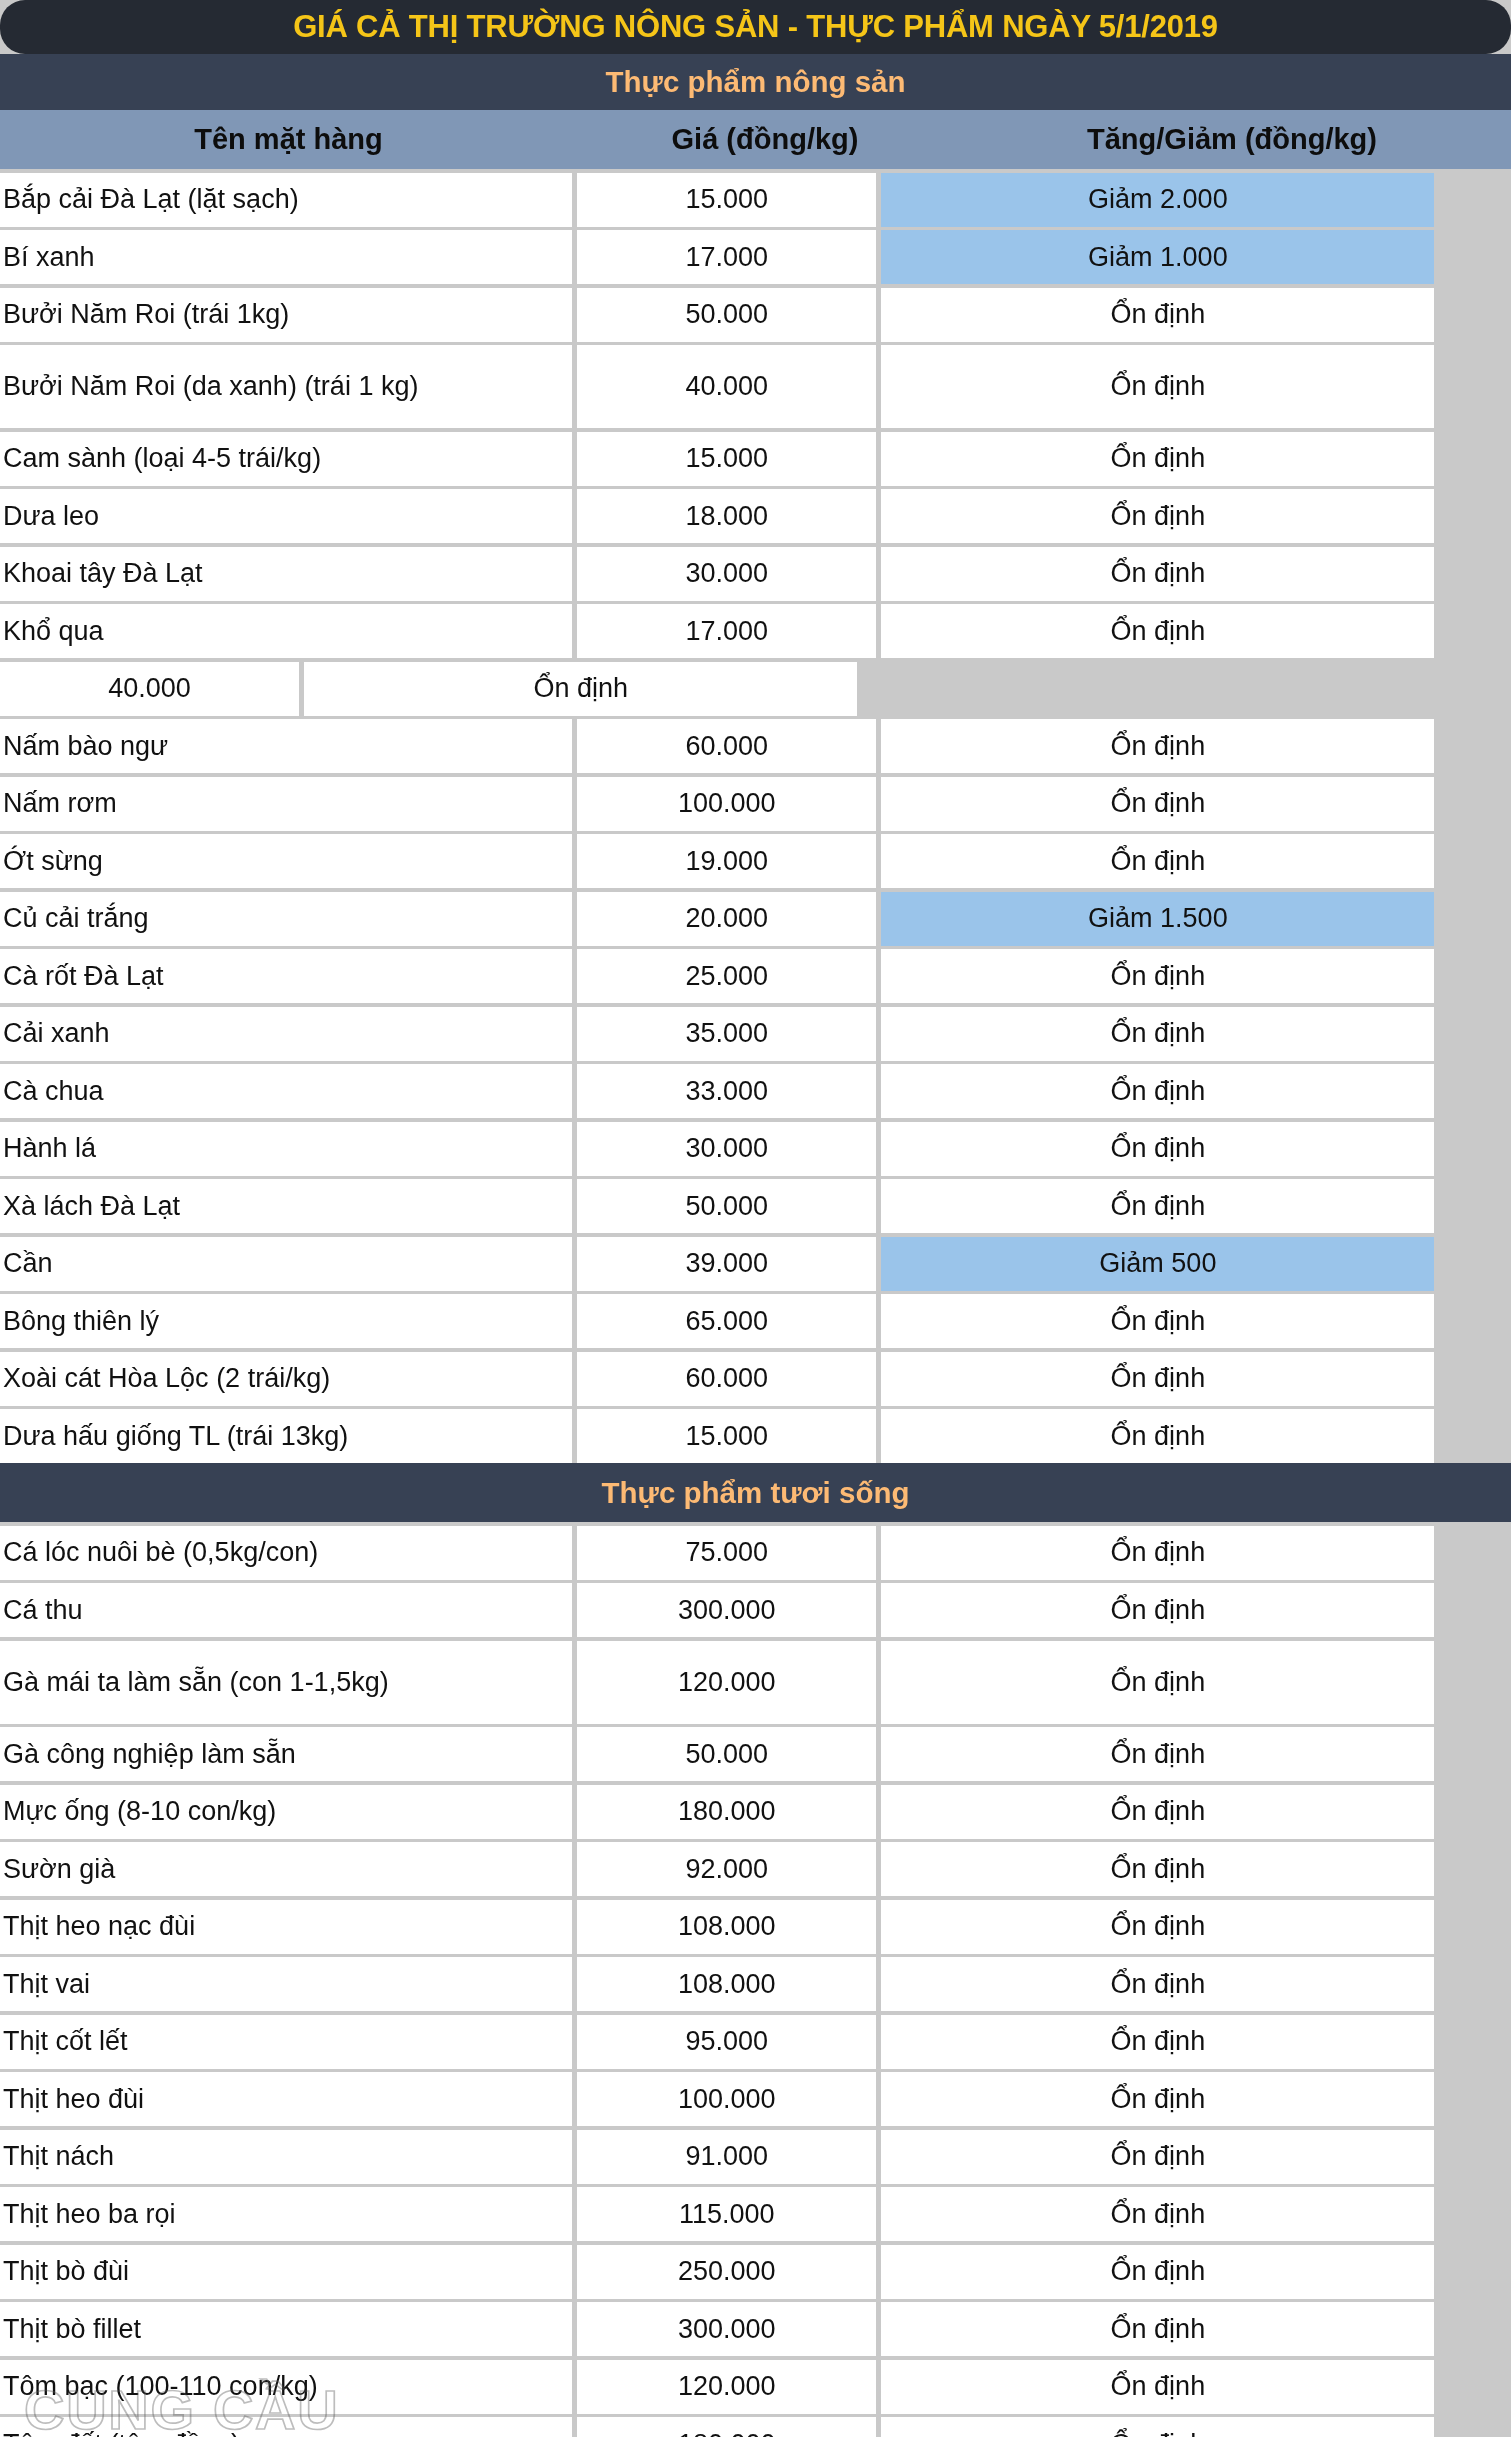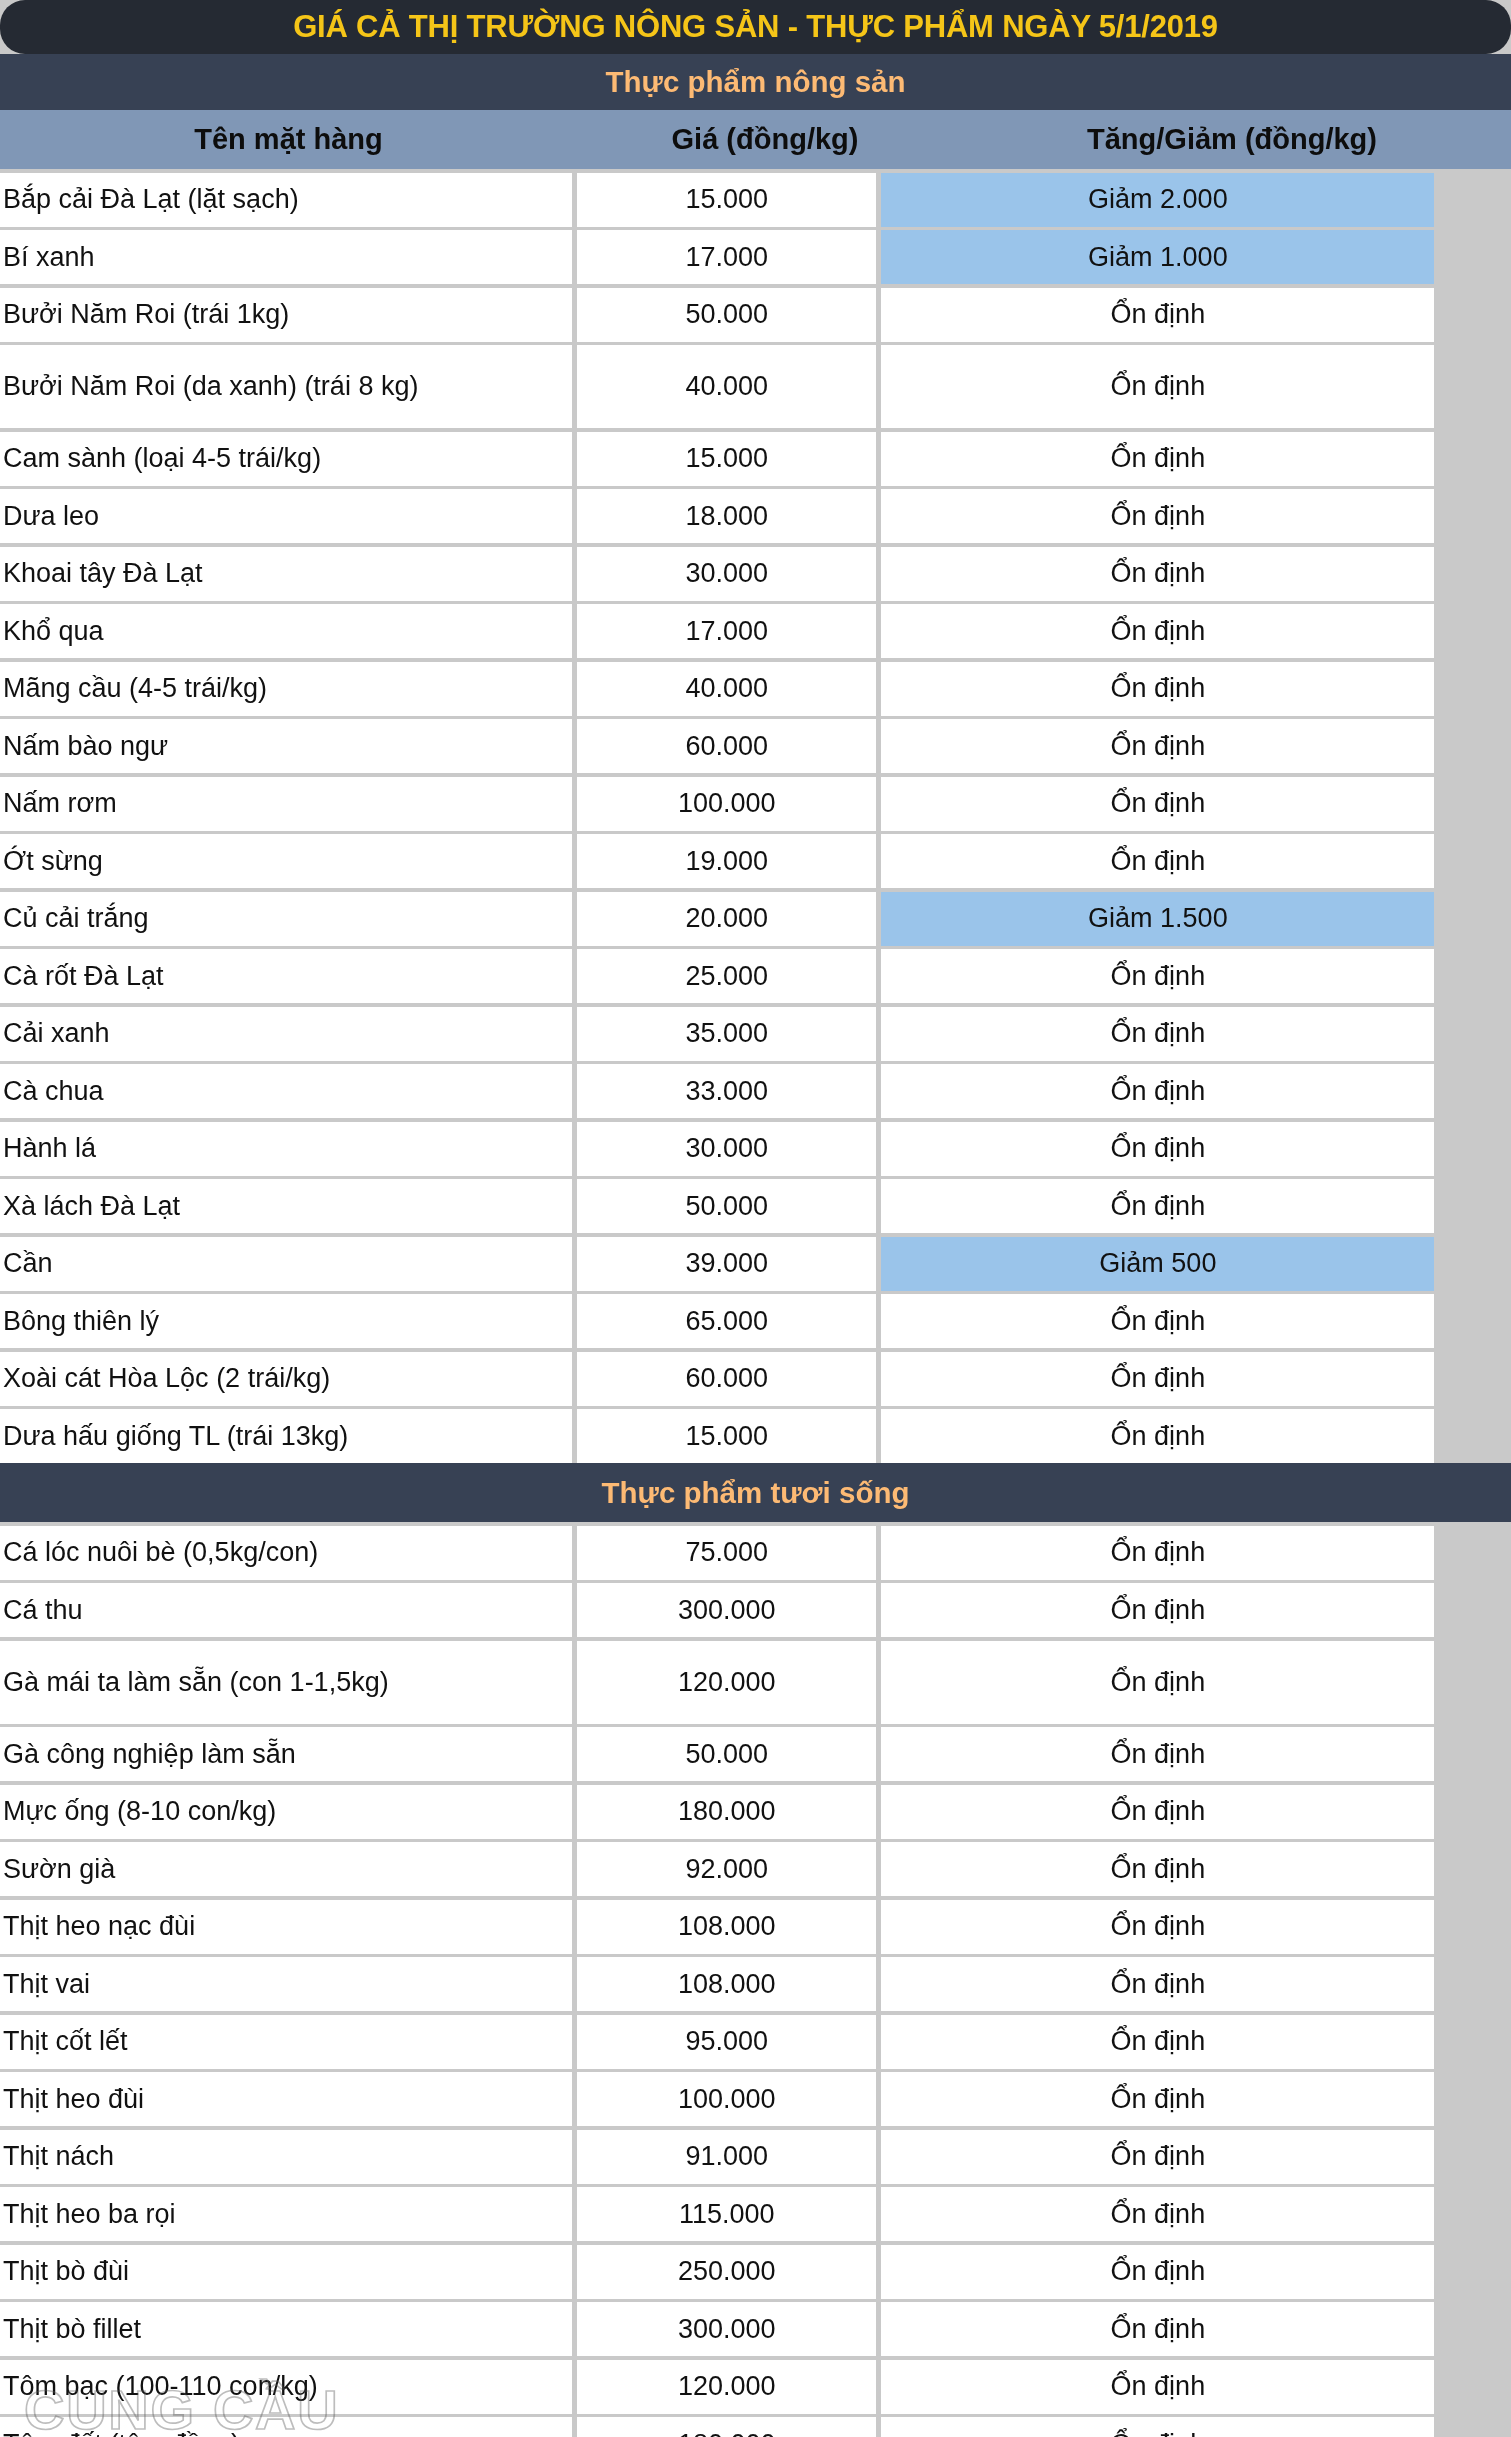"Bưởi Năm Roi (da xanh)" div.cell { text: 8 -> 1 }
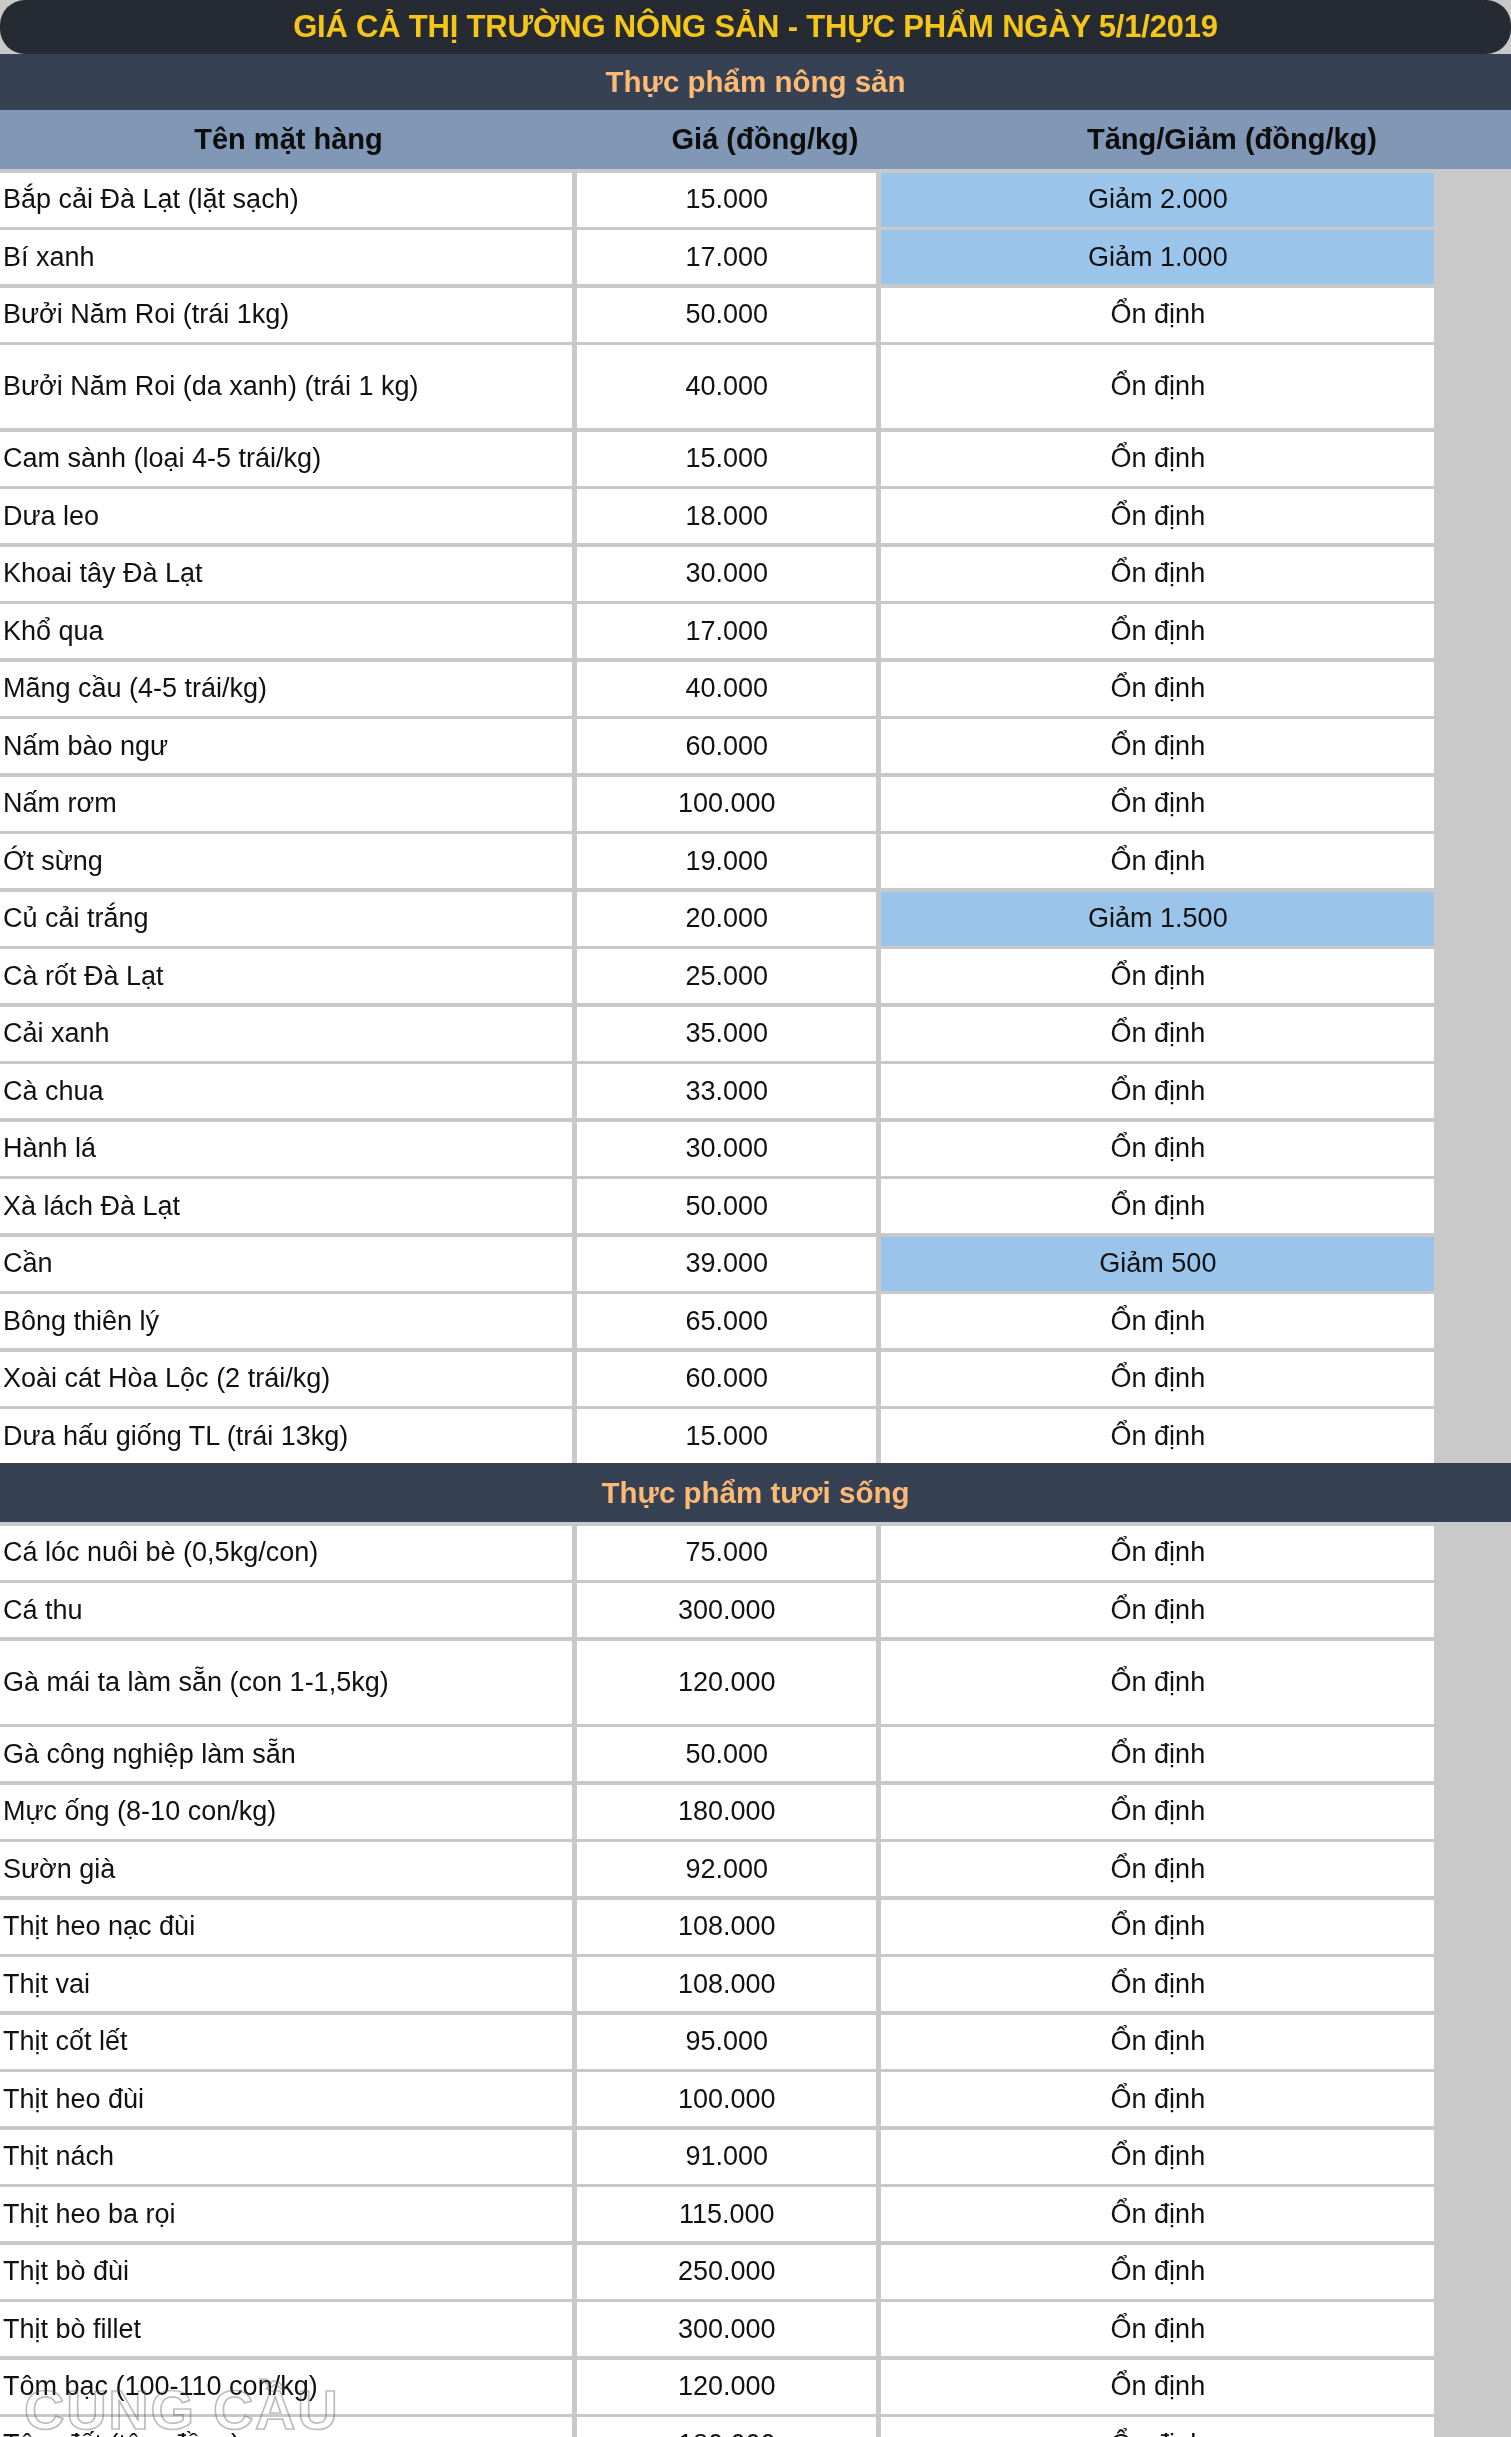"Mãng cầu (4-5 trái/kg)" div.cell { html: <div>Mãng cầu (4-5 trái/kg)</div> -> none }
